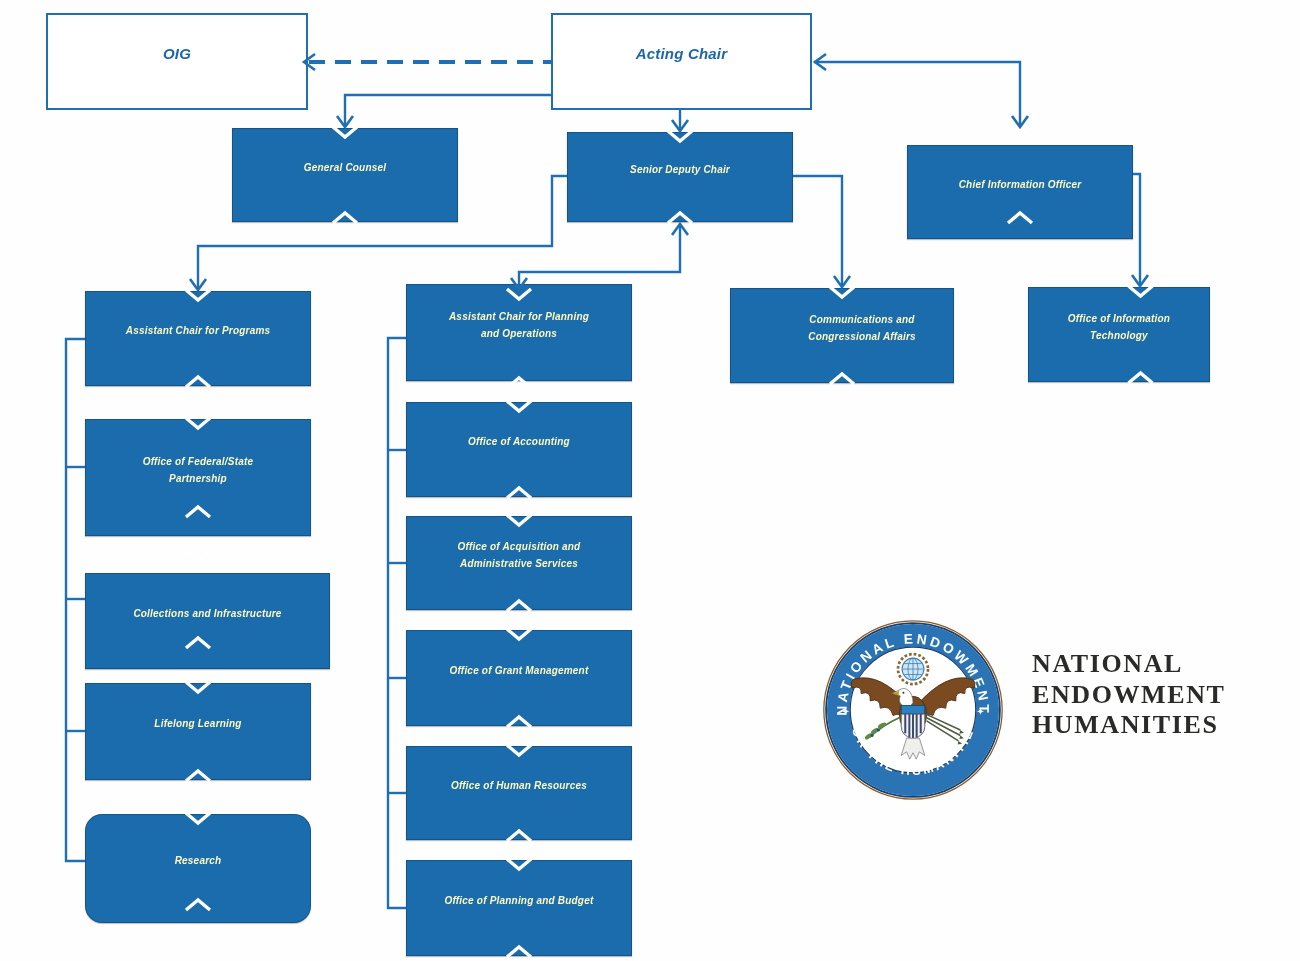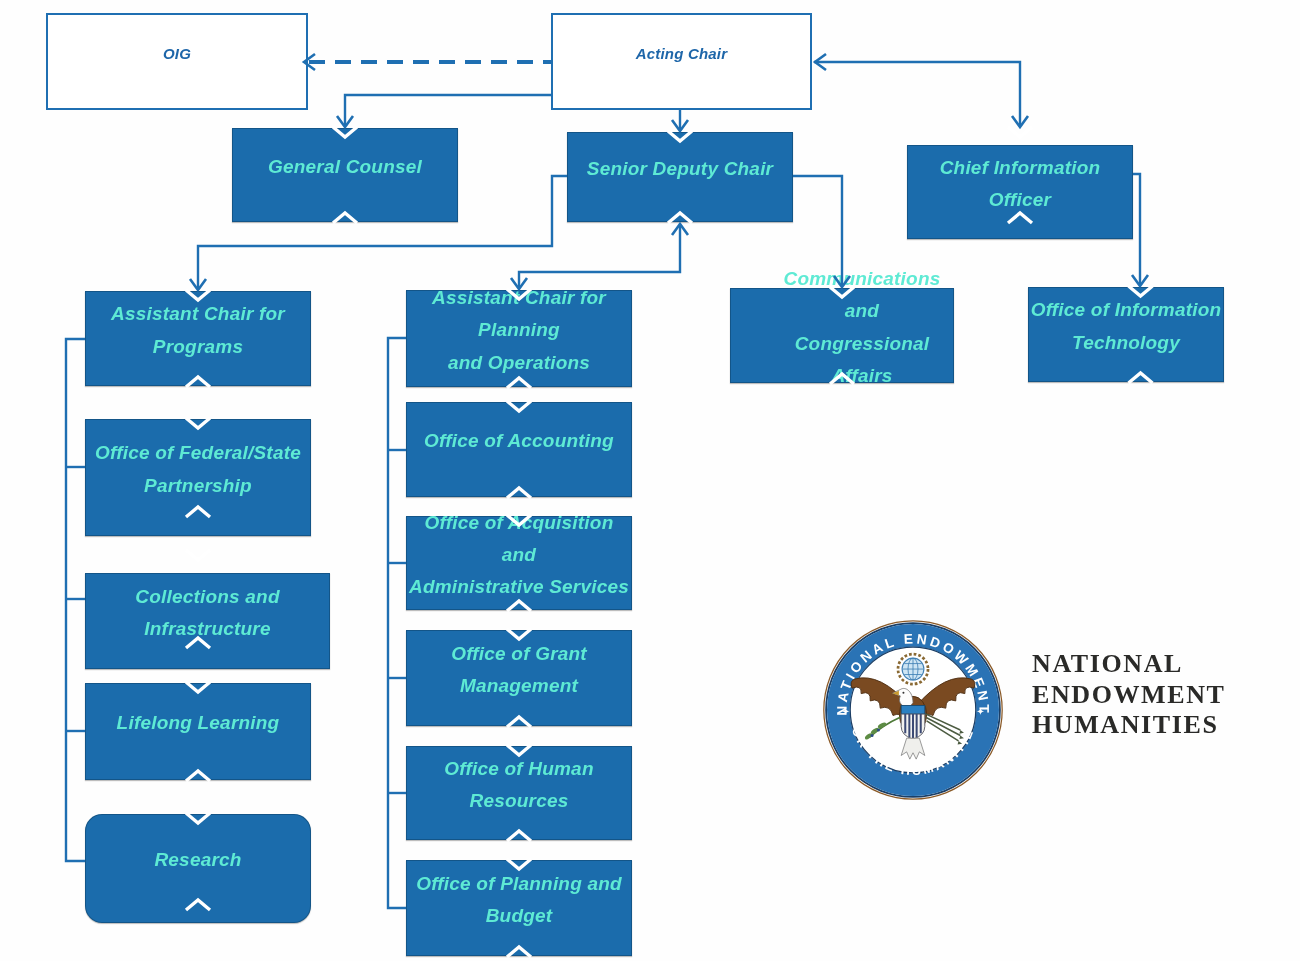"General Counsel" .node.blue { color: #5eead4 -> #fef9c3; font-size: 19px -> 10px }
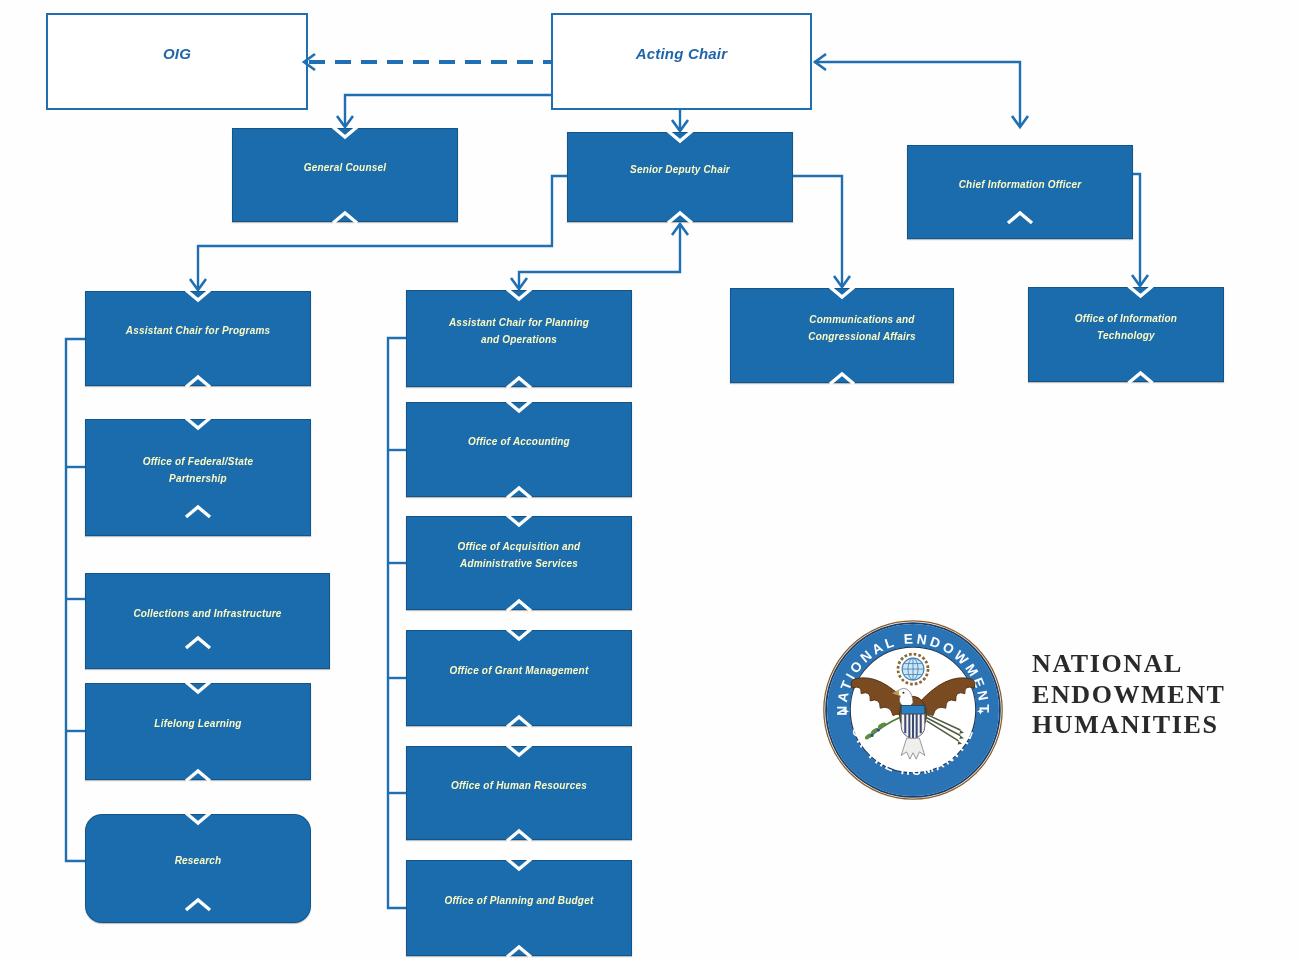"Assistant Chair for Planning" div.node { top: 290px -> 284px }
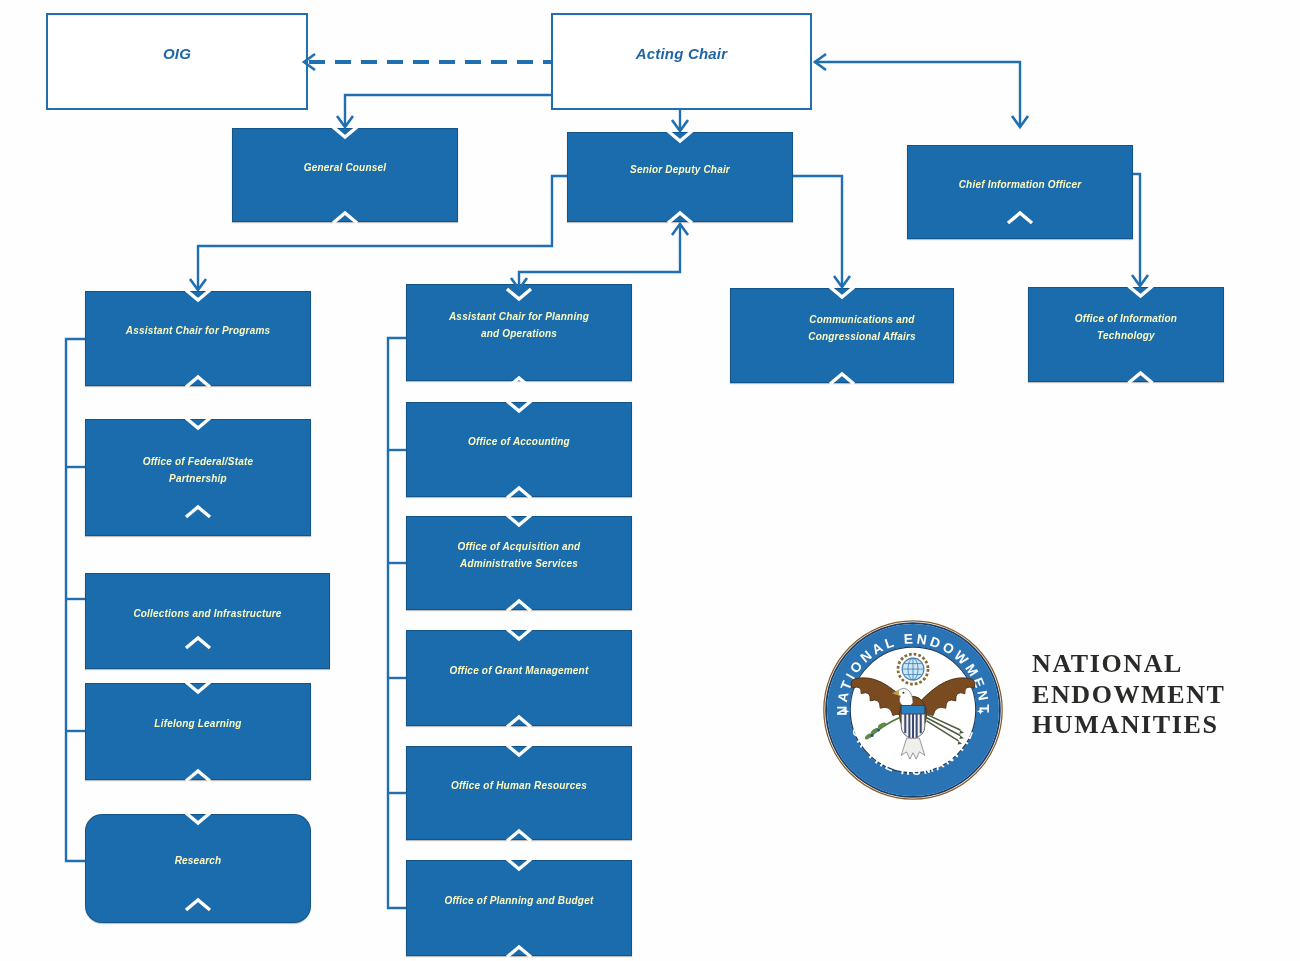"Office of Information" div.node { width: 196px -> 182px }
